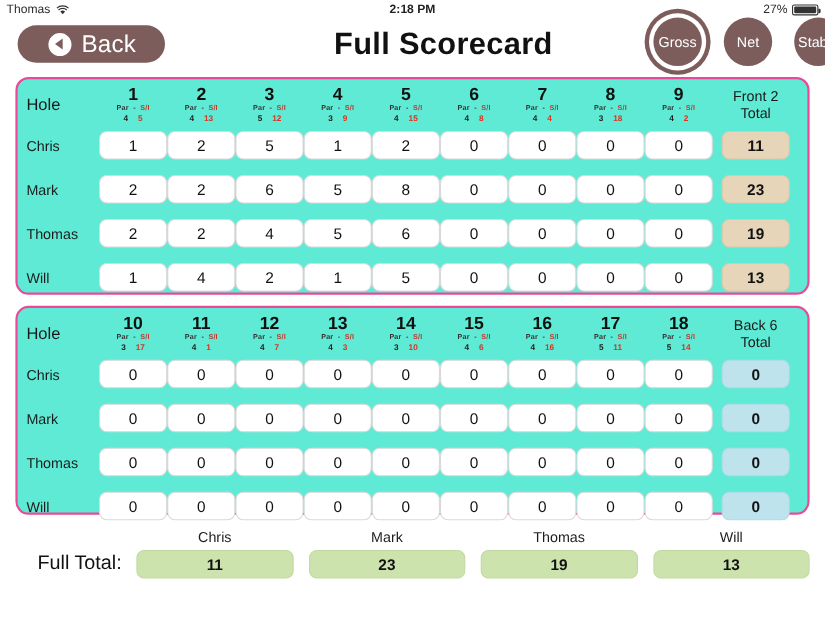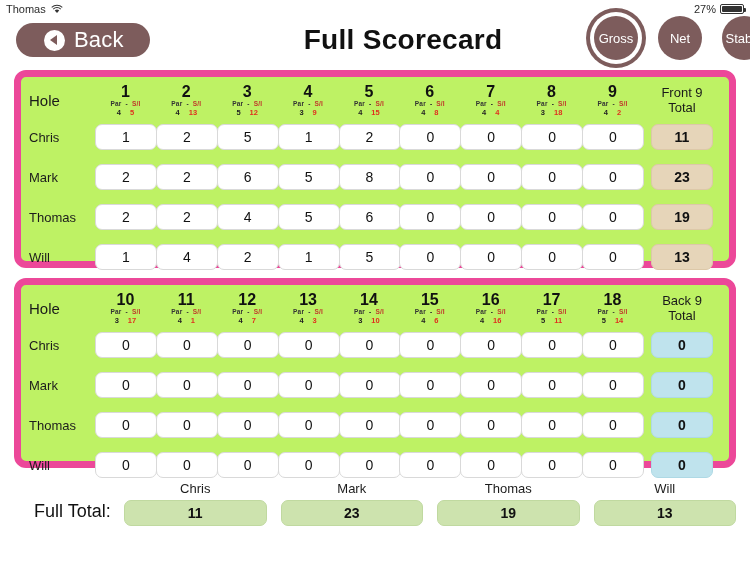"2:18 PM" div.sb-center { html: none -> <div>2:18 PM</div> }
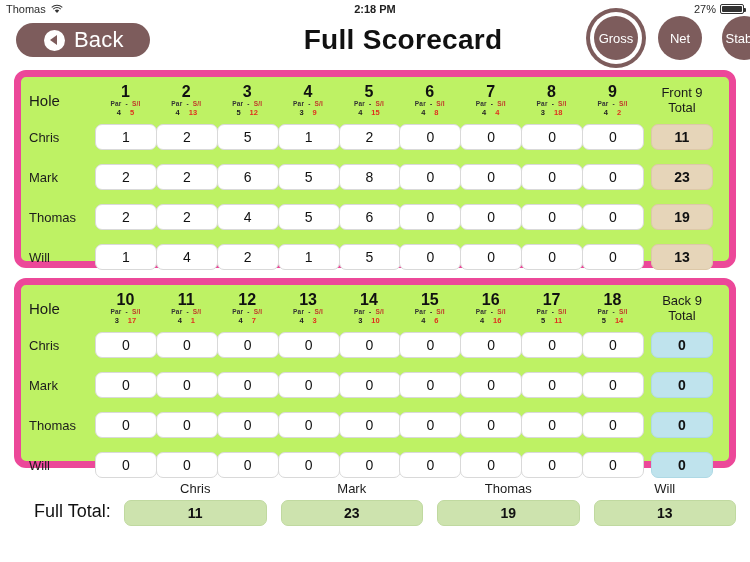"Hole" .card { background: #bef264 -> #5eead4; border: 7px solid #ec4899 -> 2px solid #ec4899 }
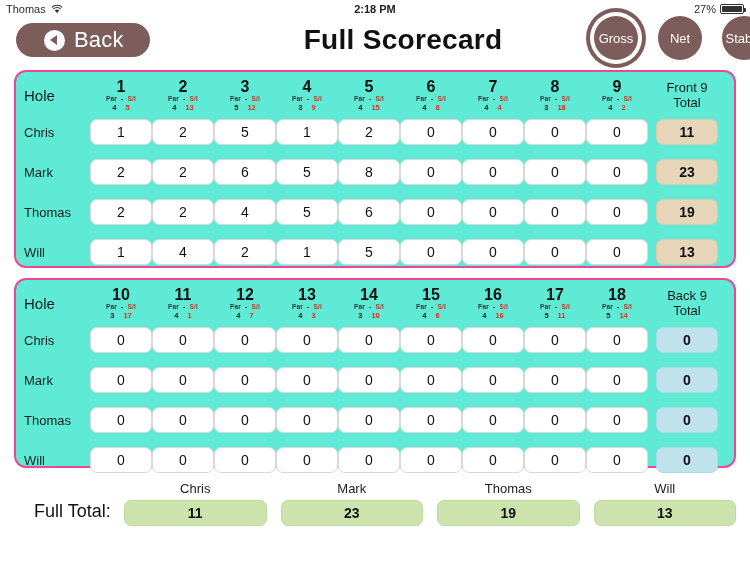"Front 9" div { text: 9 -> 2 }
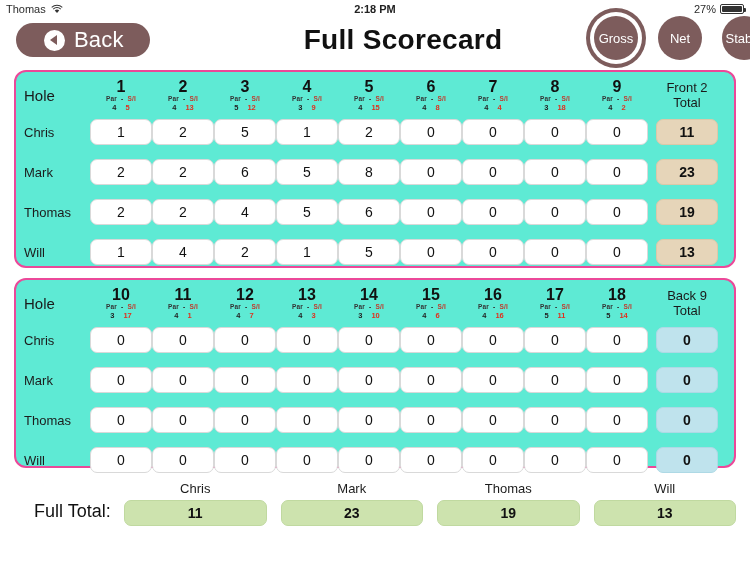"Back 9" div { text: 9 -> 6 }
